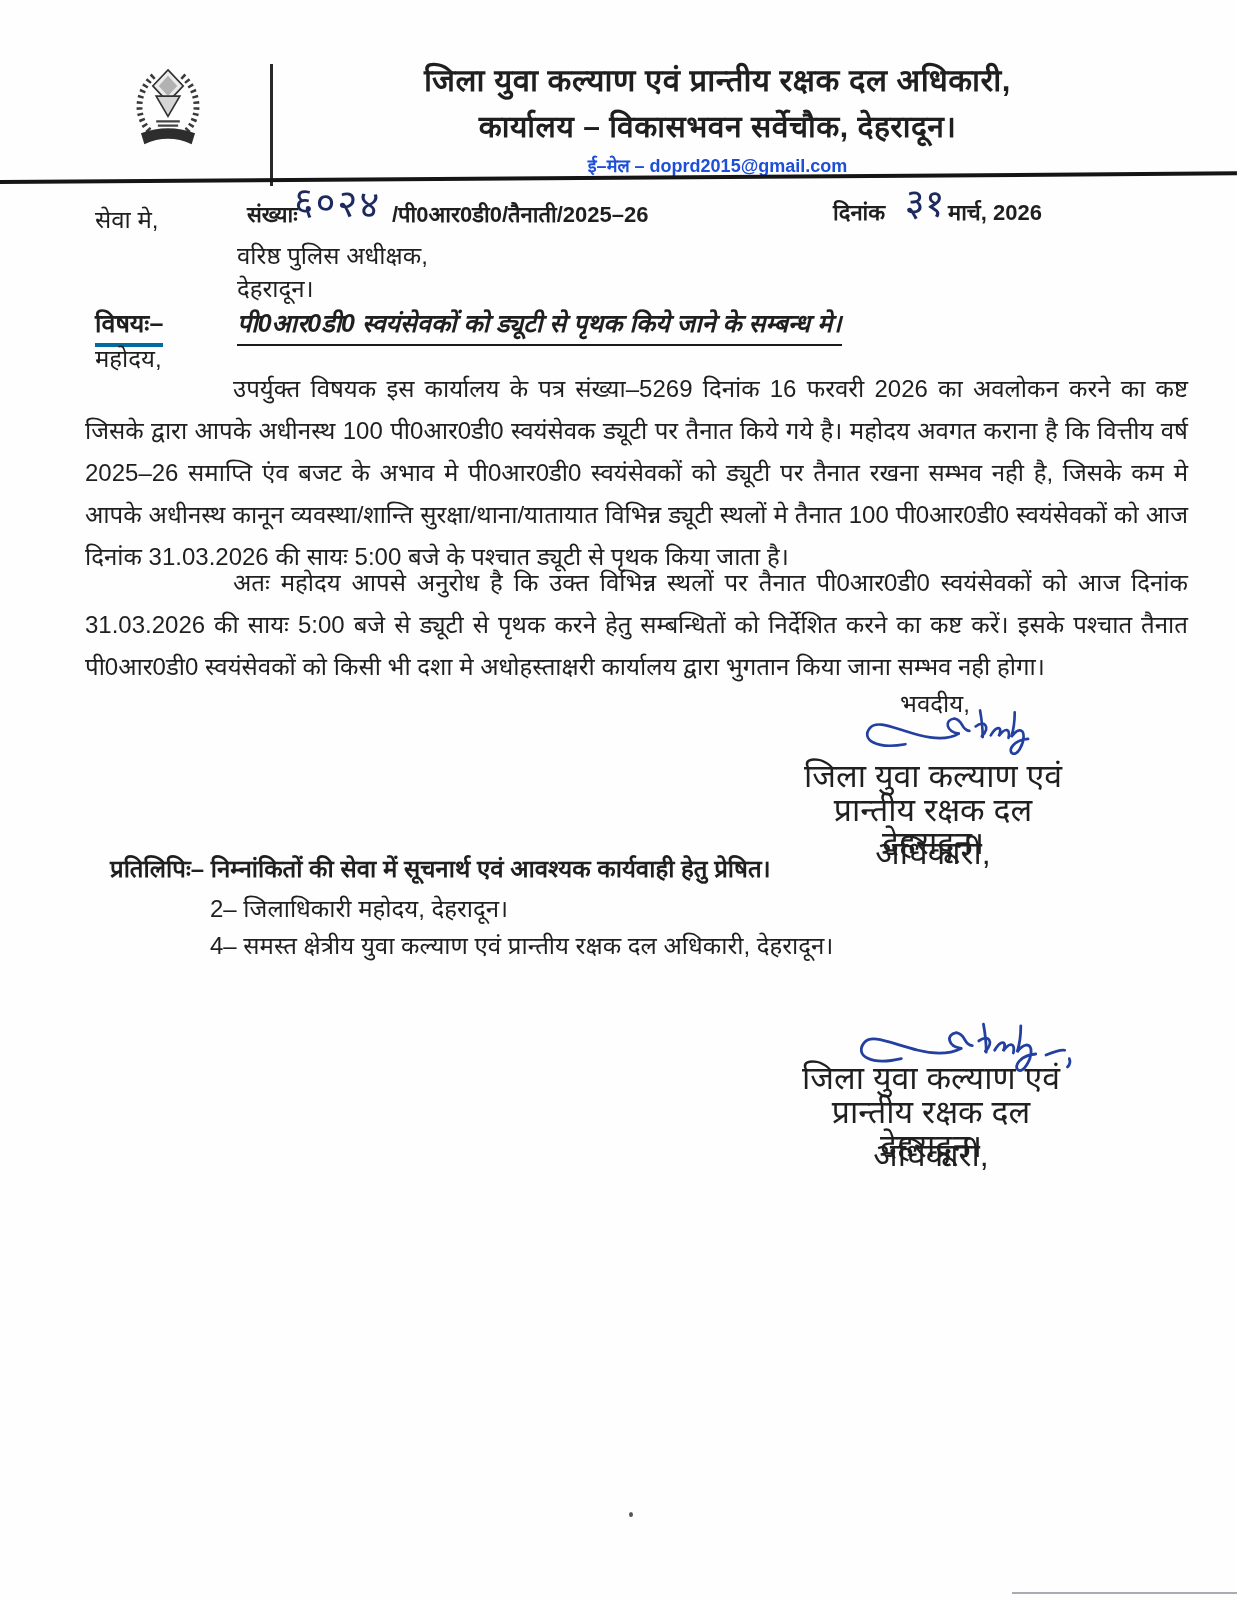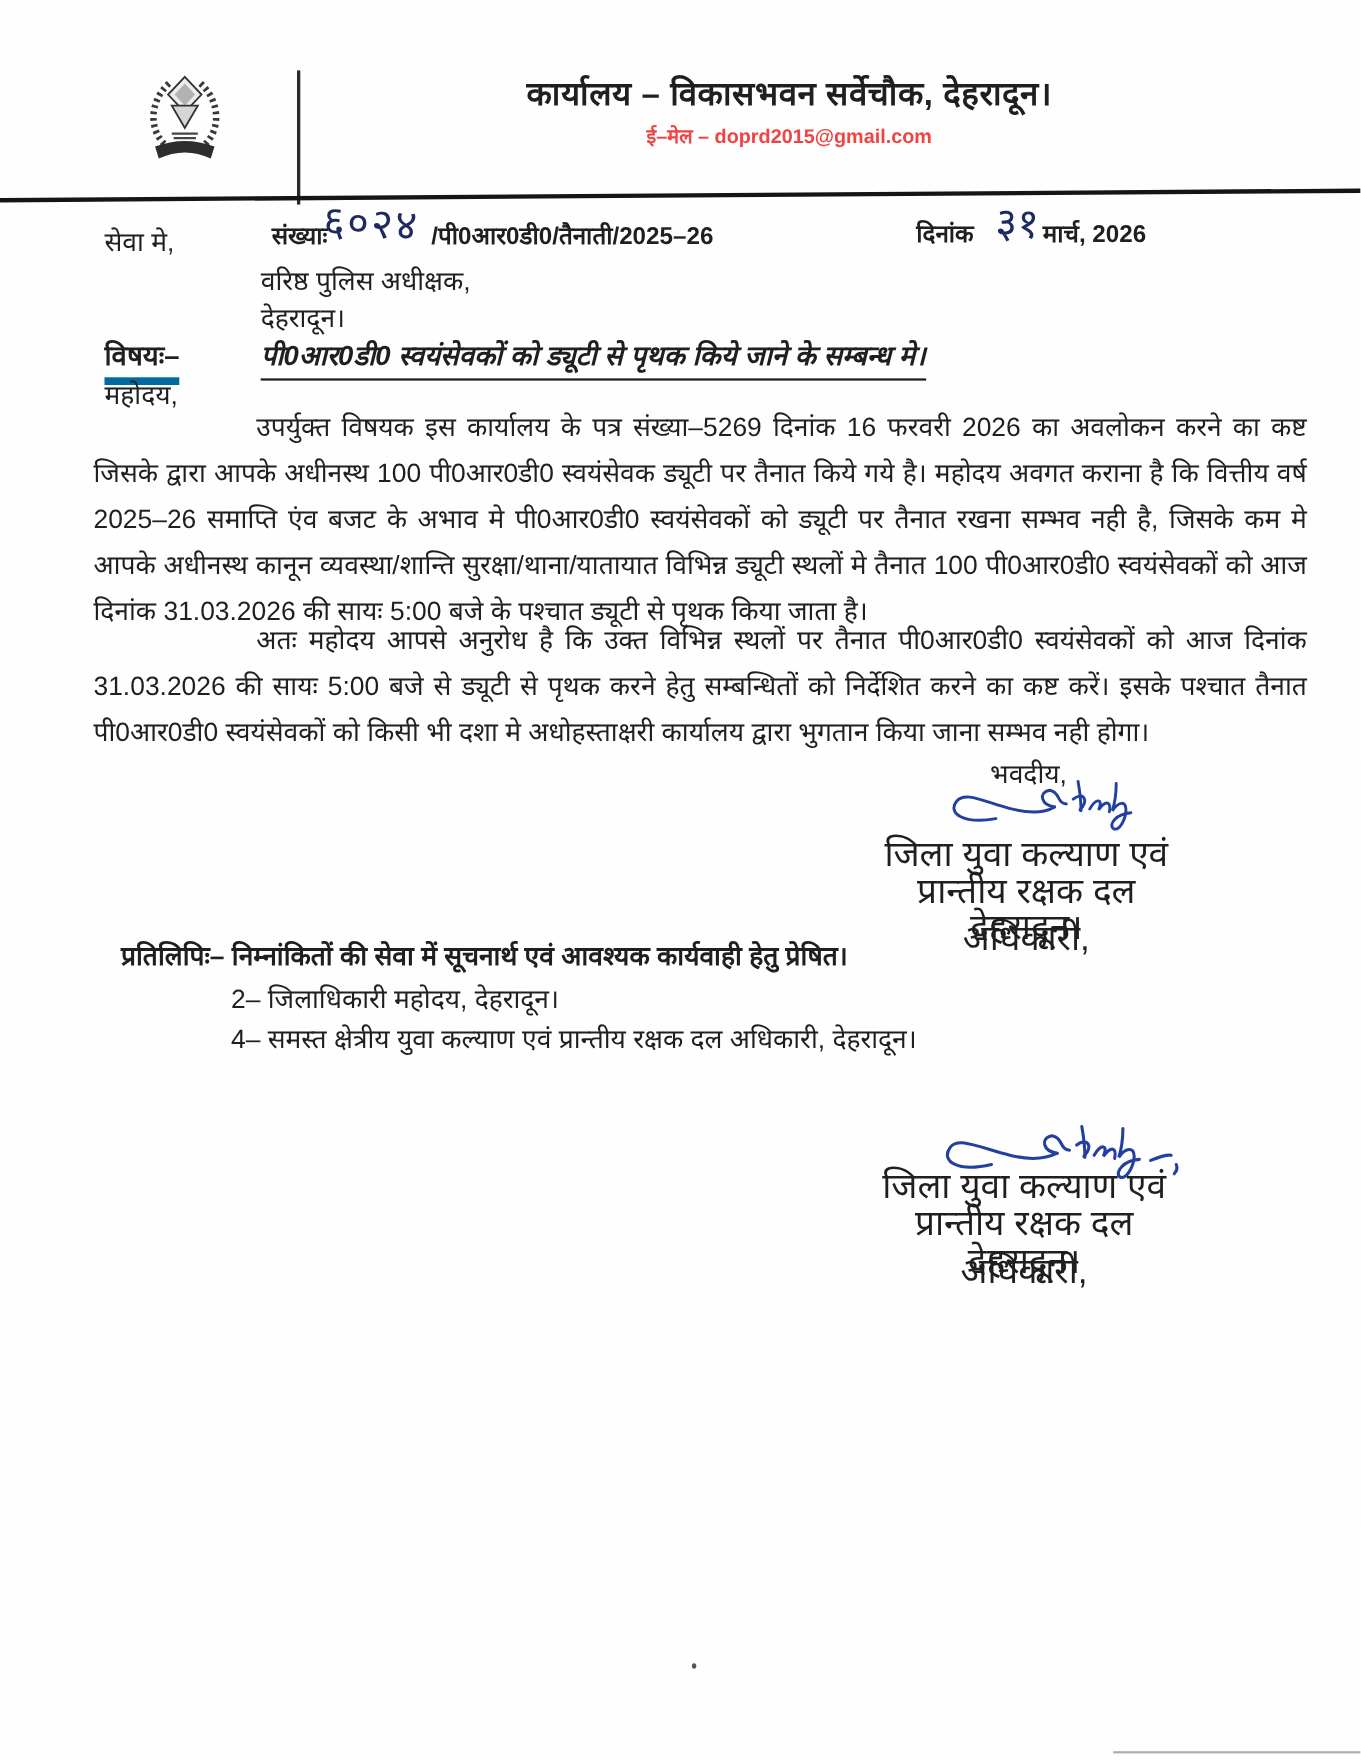"जिला युवा कल्याण एवं प्रान्तीय" div.head-line1 { html: none -> <div>जिला युवा कल्याण एवं प्रान्तीय रक्षक दल अधिकारी,</div> }
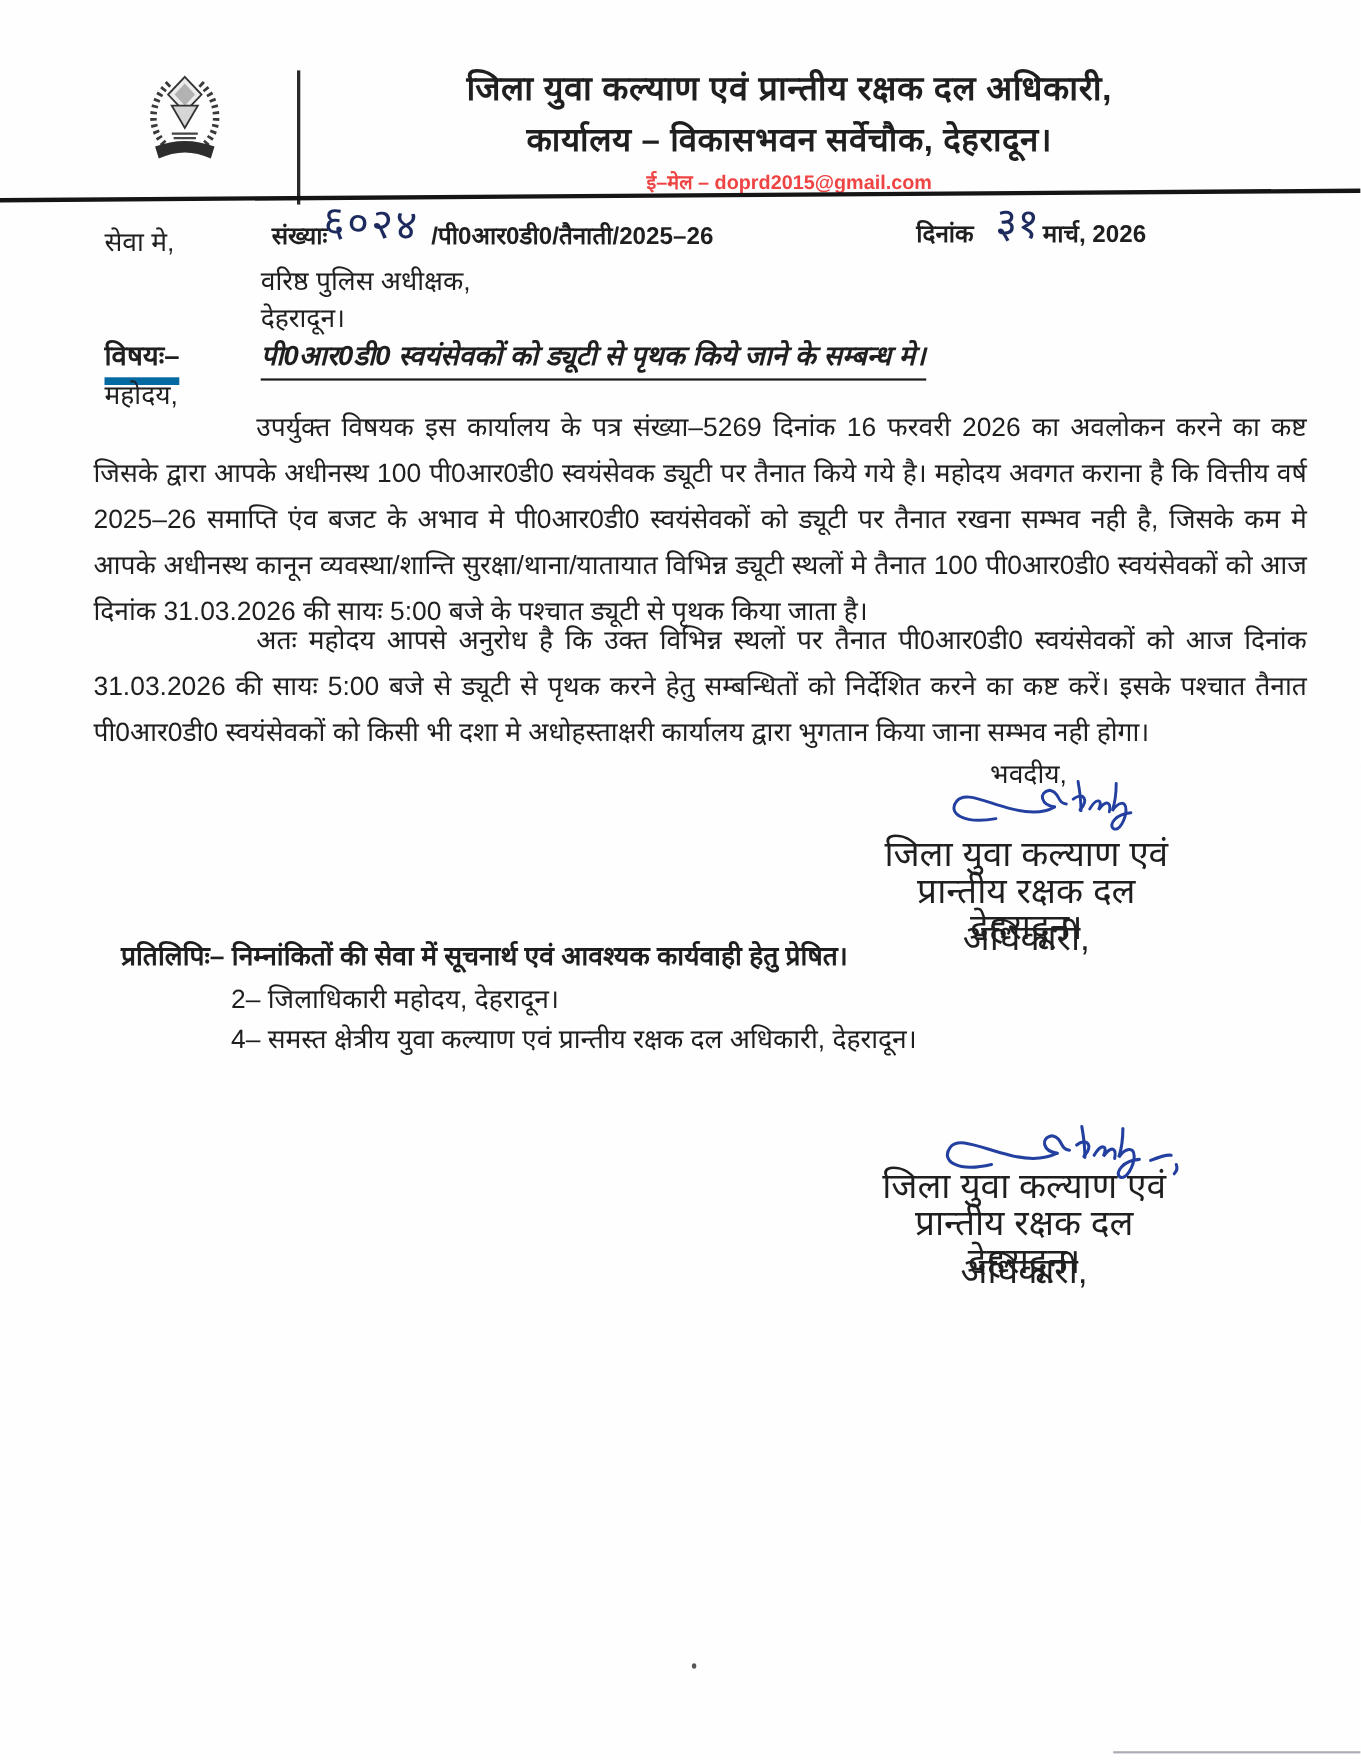"ई–मेल – doprd2015@gmail.com" .head-email { color: #ef4444 -> #1d4ed8 }
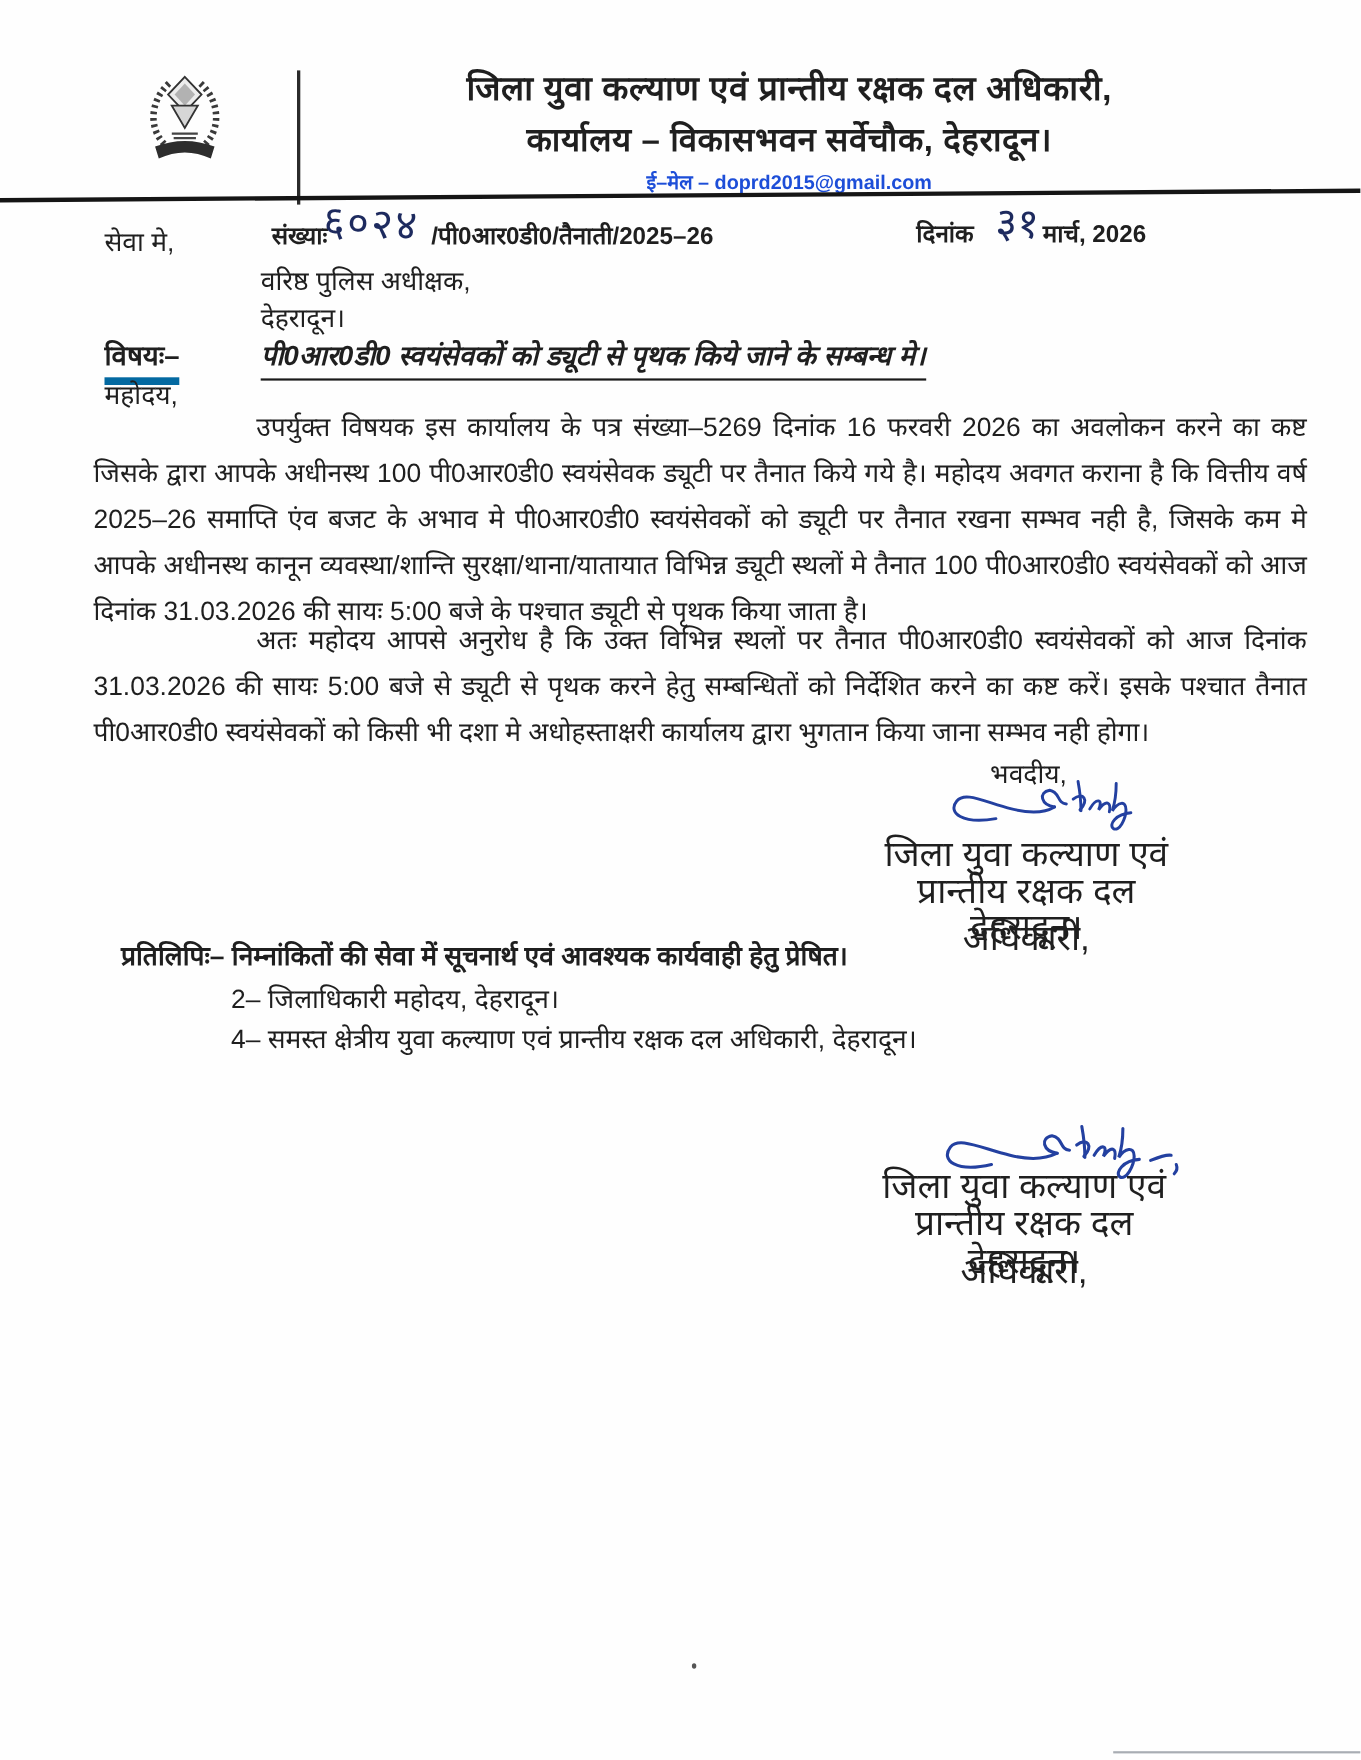"विषयः–" .subject-label { border-bottom: 7px solid #0369a1 -> 4px solid #0369a1 }
